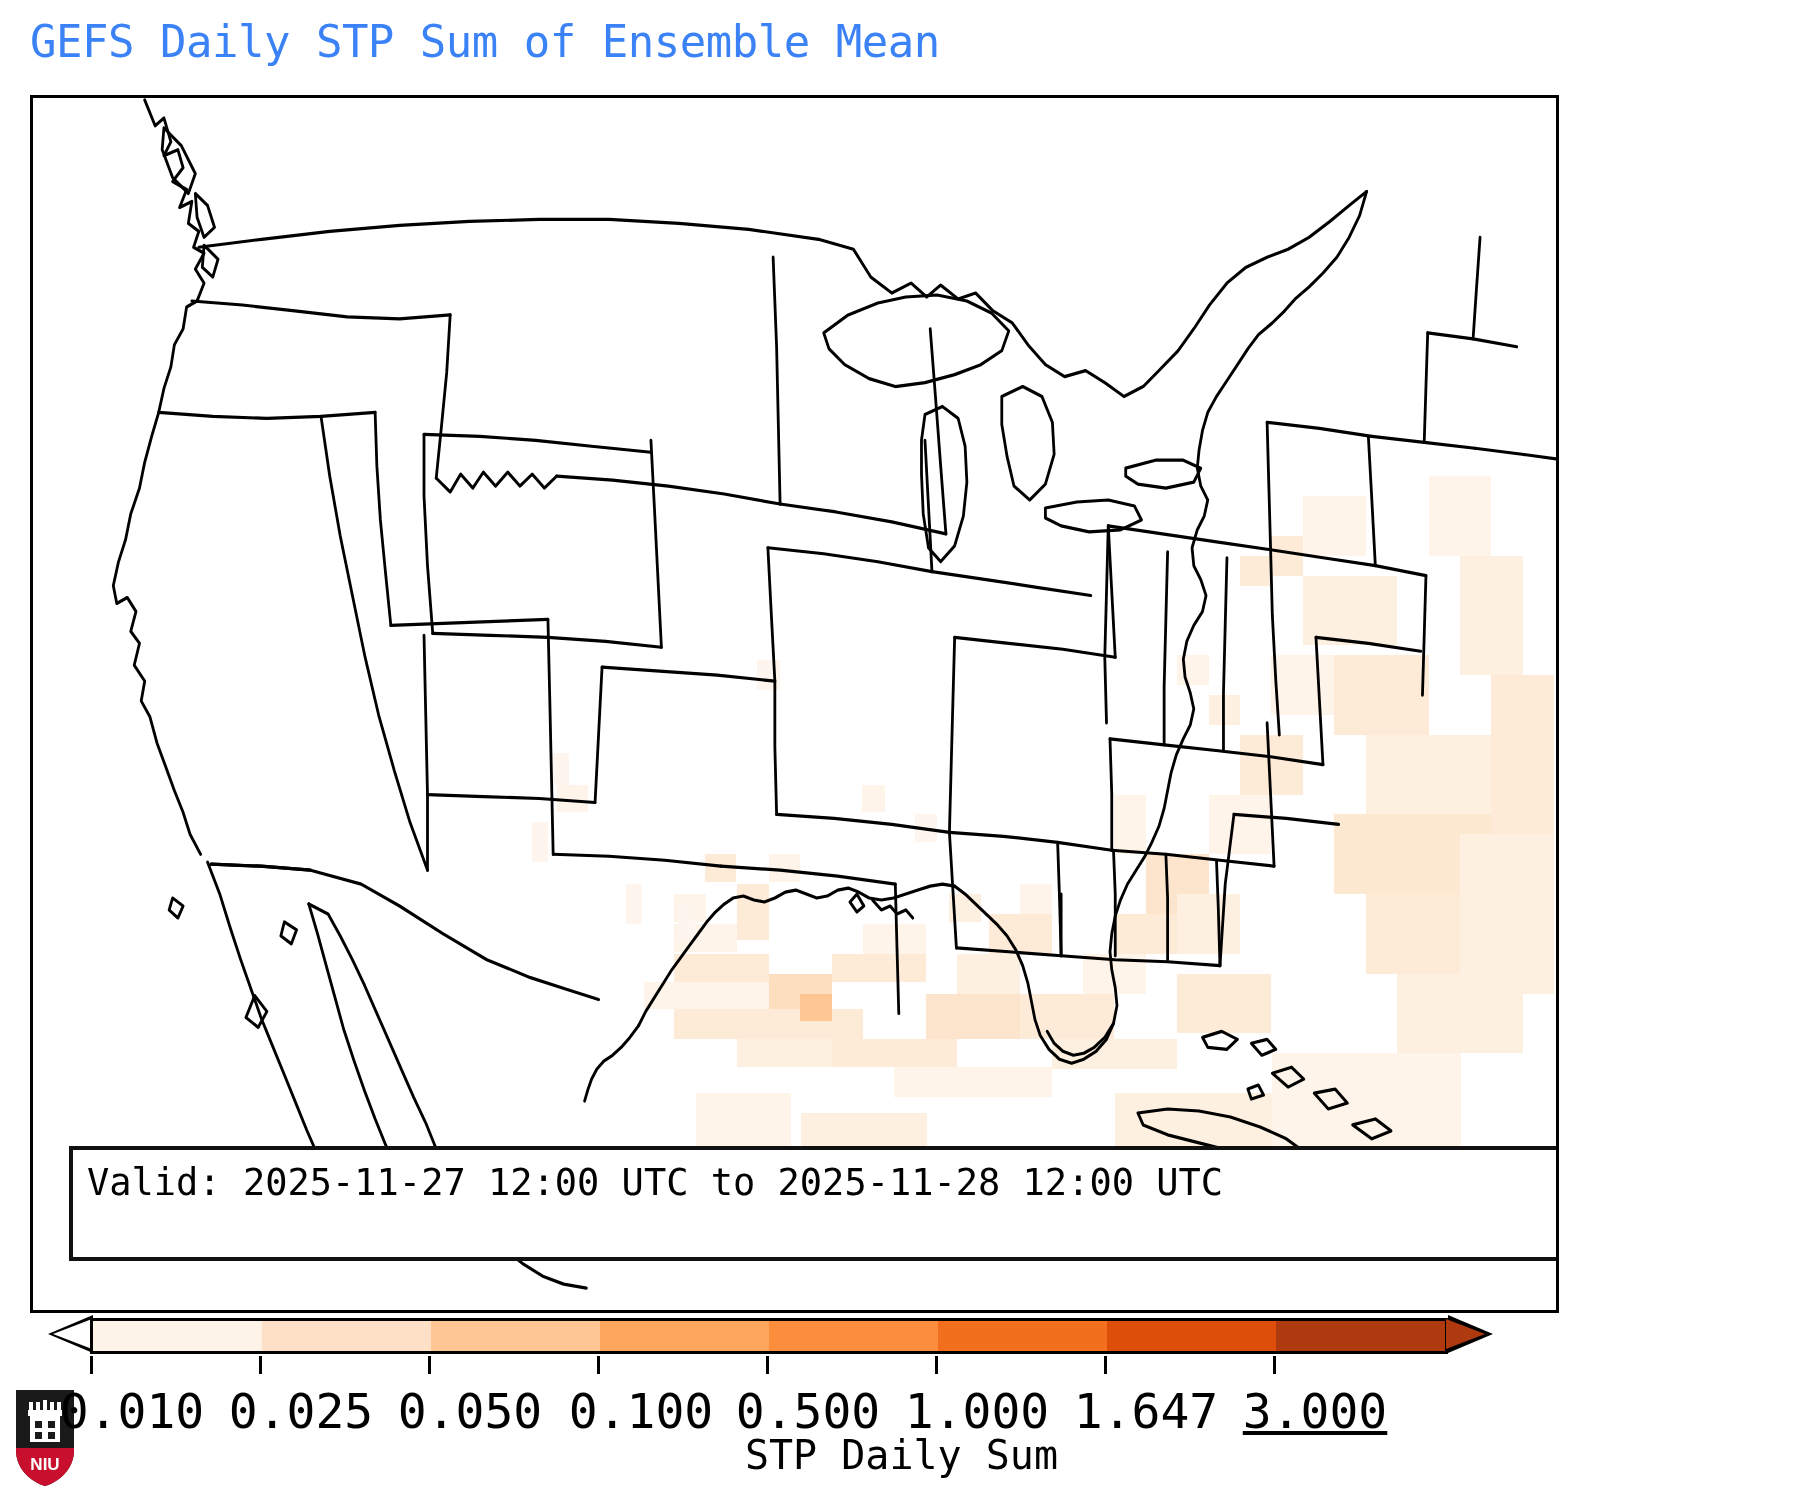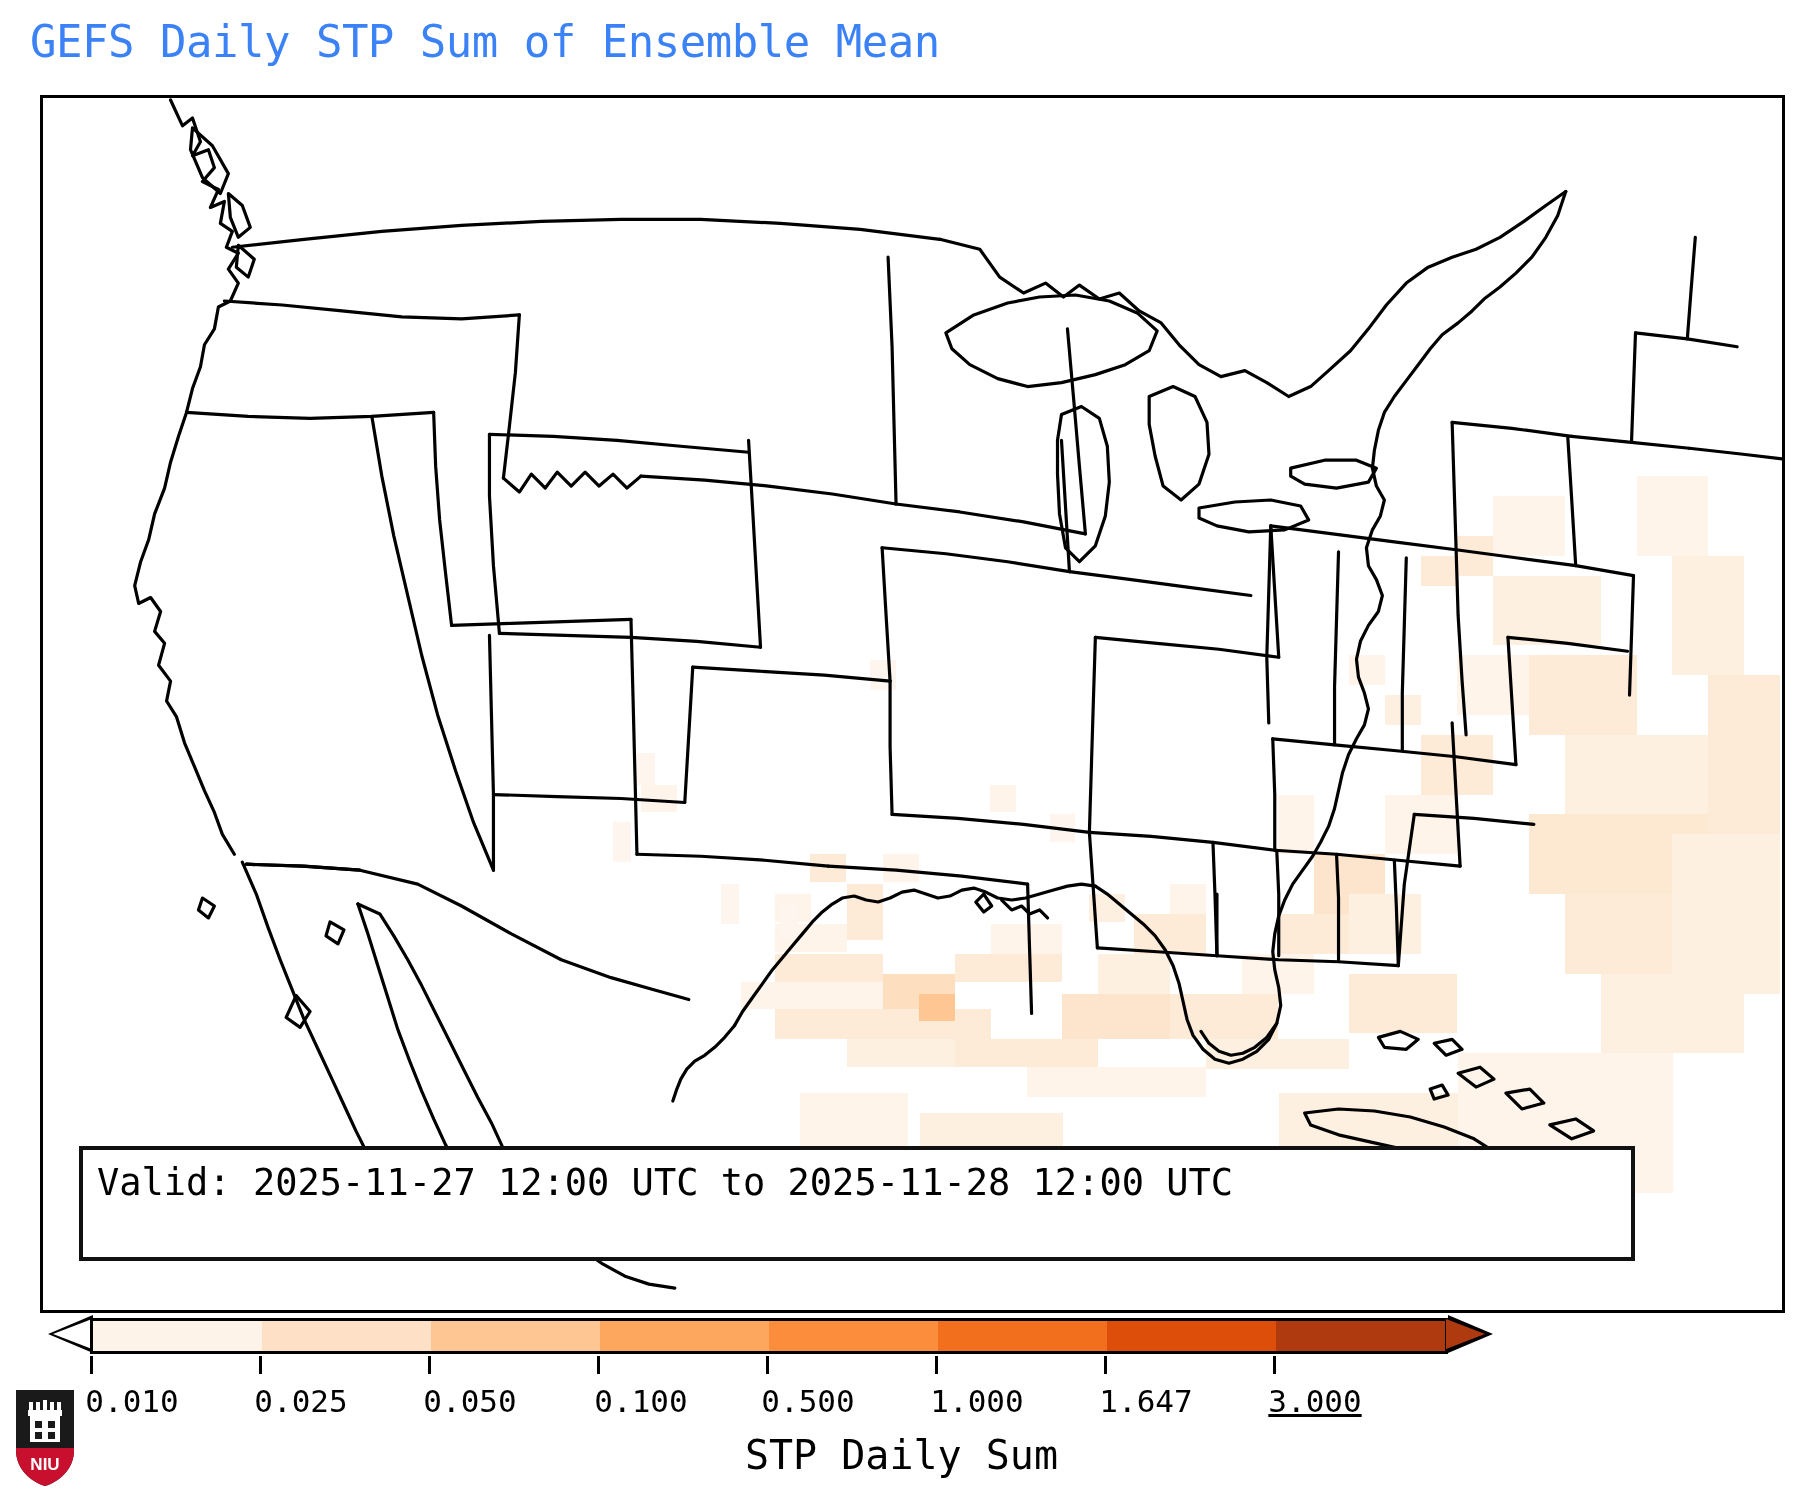"Valid: 2025-11-27 12:00 UTC to" #map-frame { left: 40px -> 30px; width: 1745px -> 1529px }
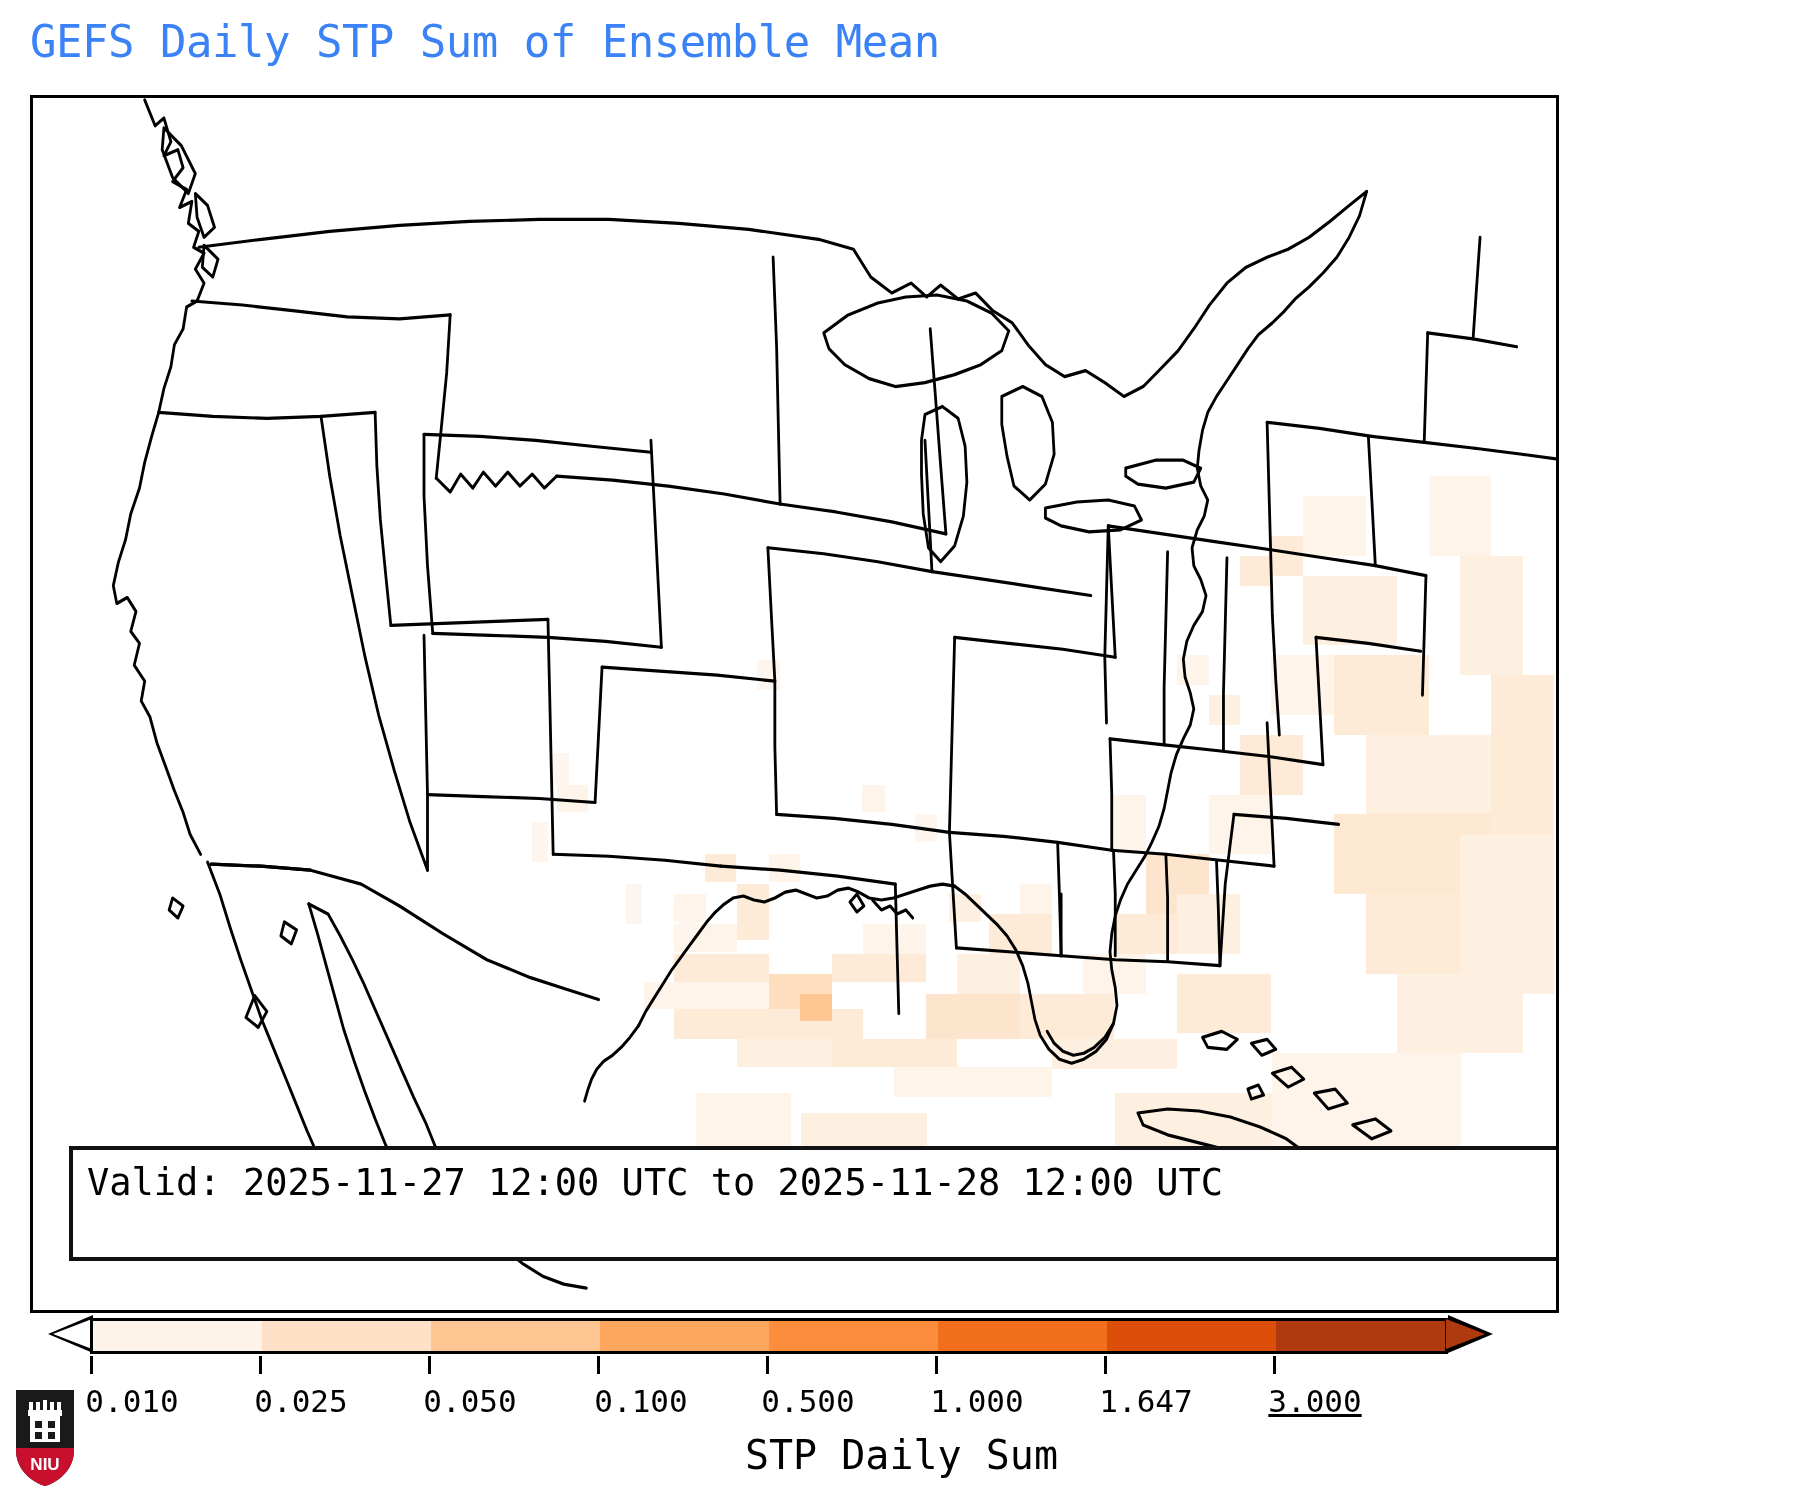"0.010" .cb-lbl { font-size: 31px -> 48px }
